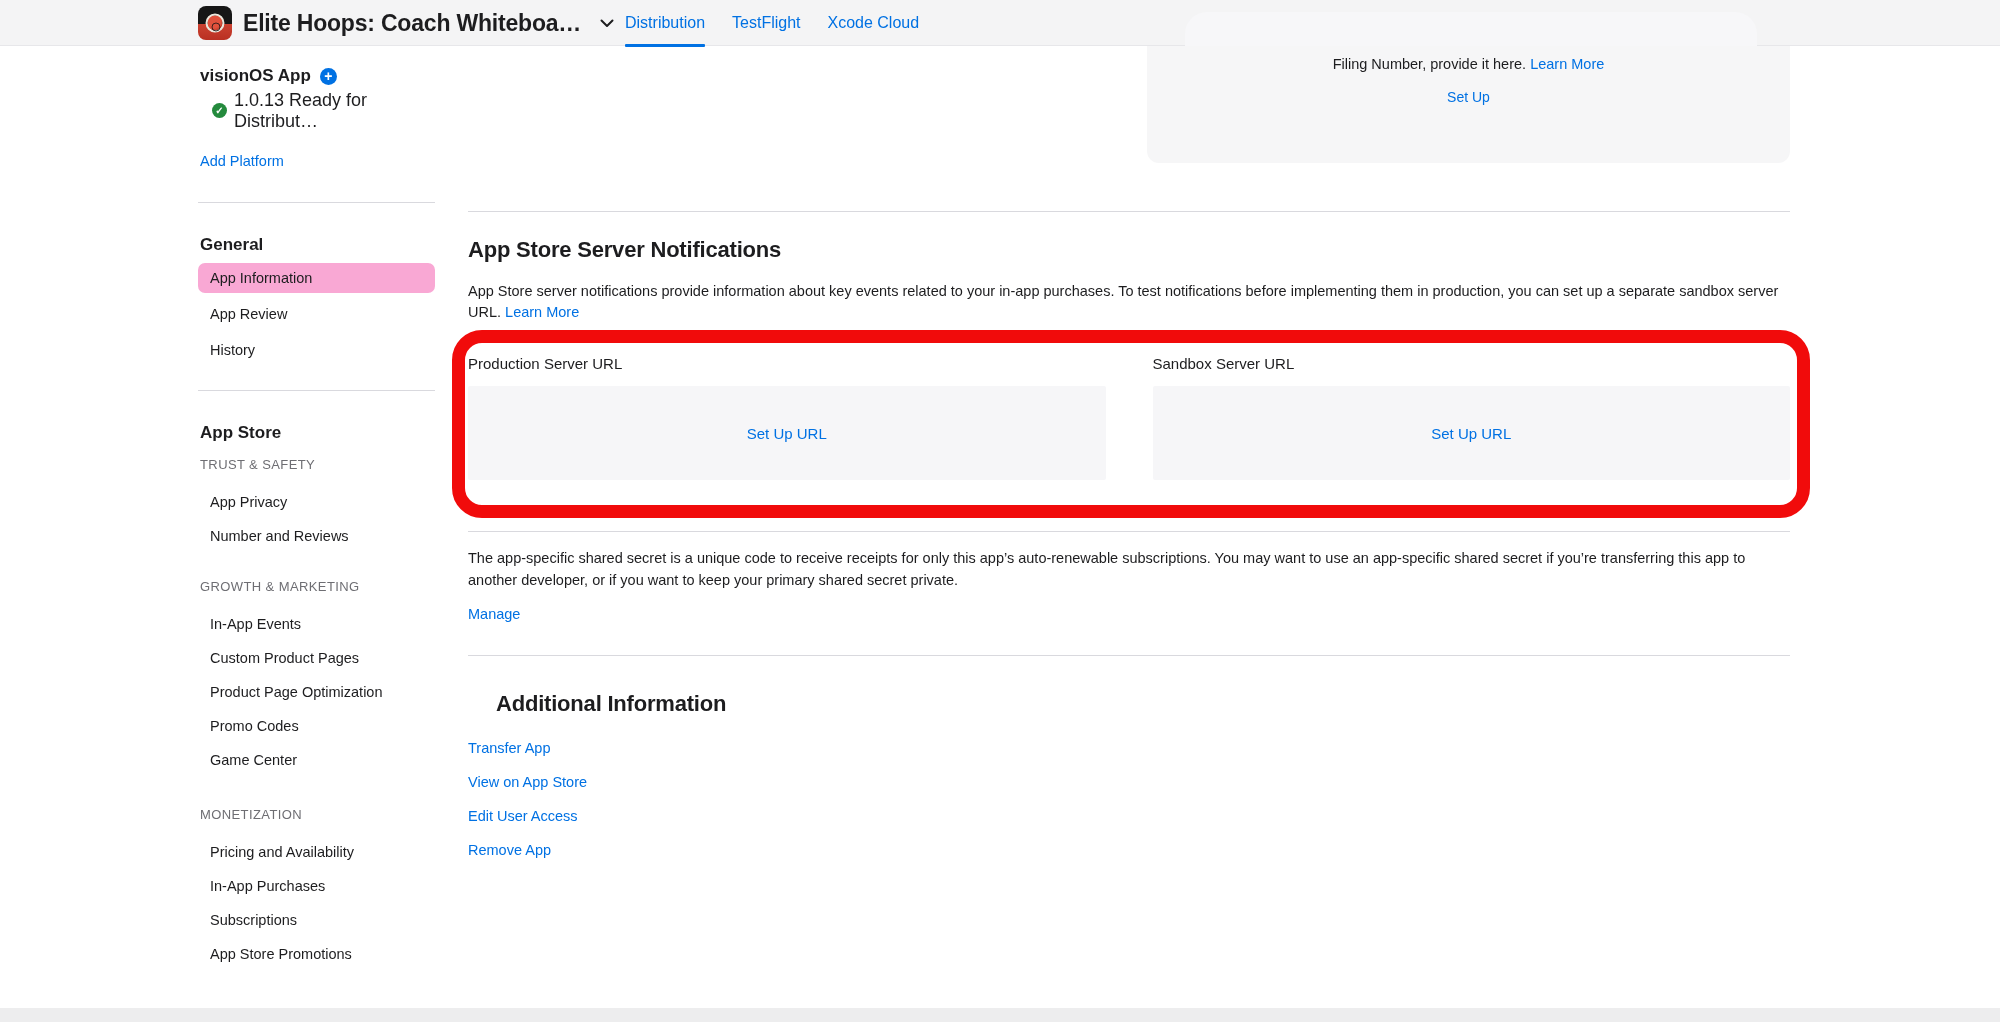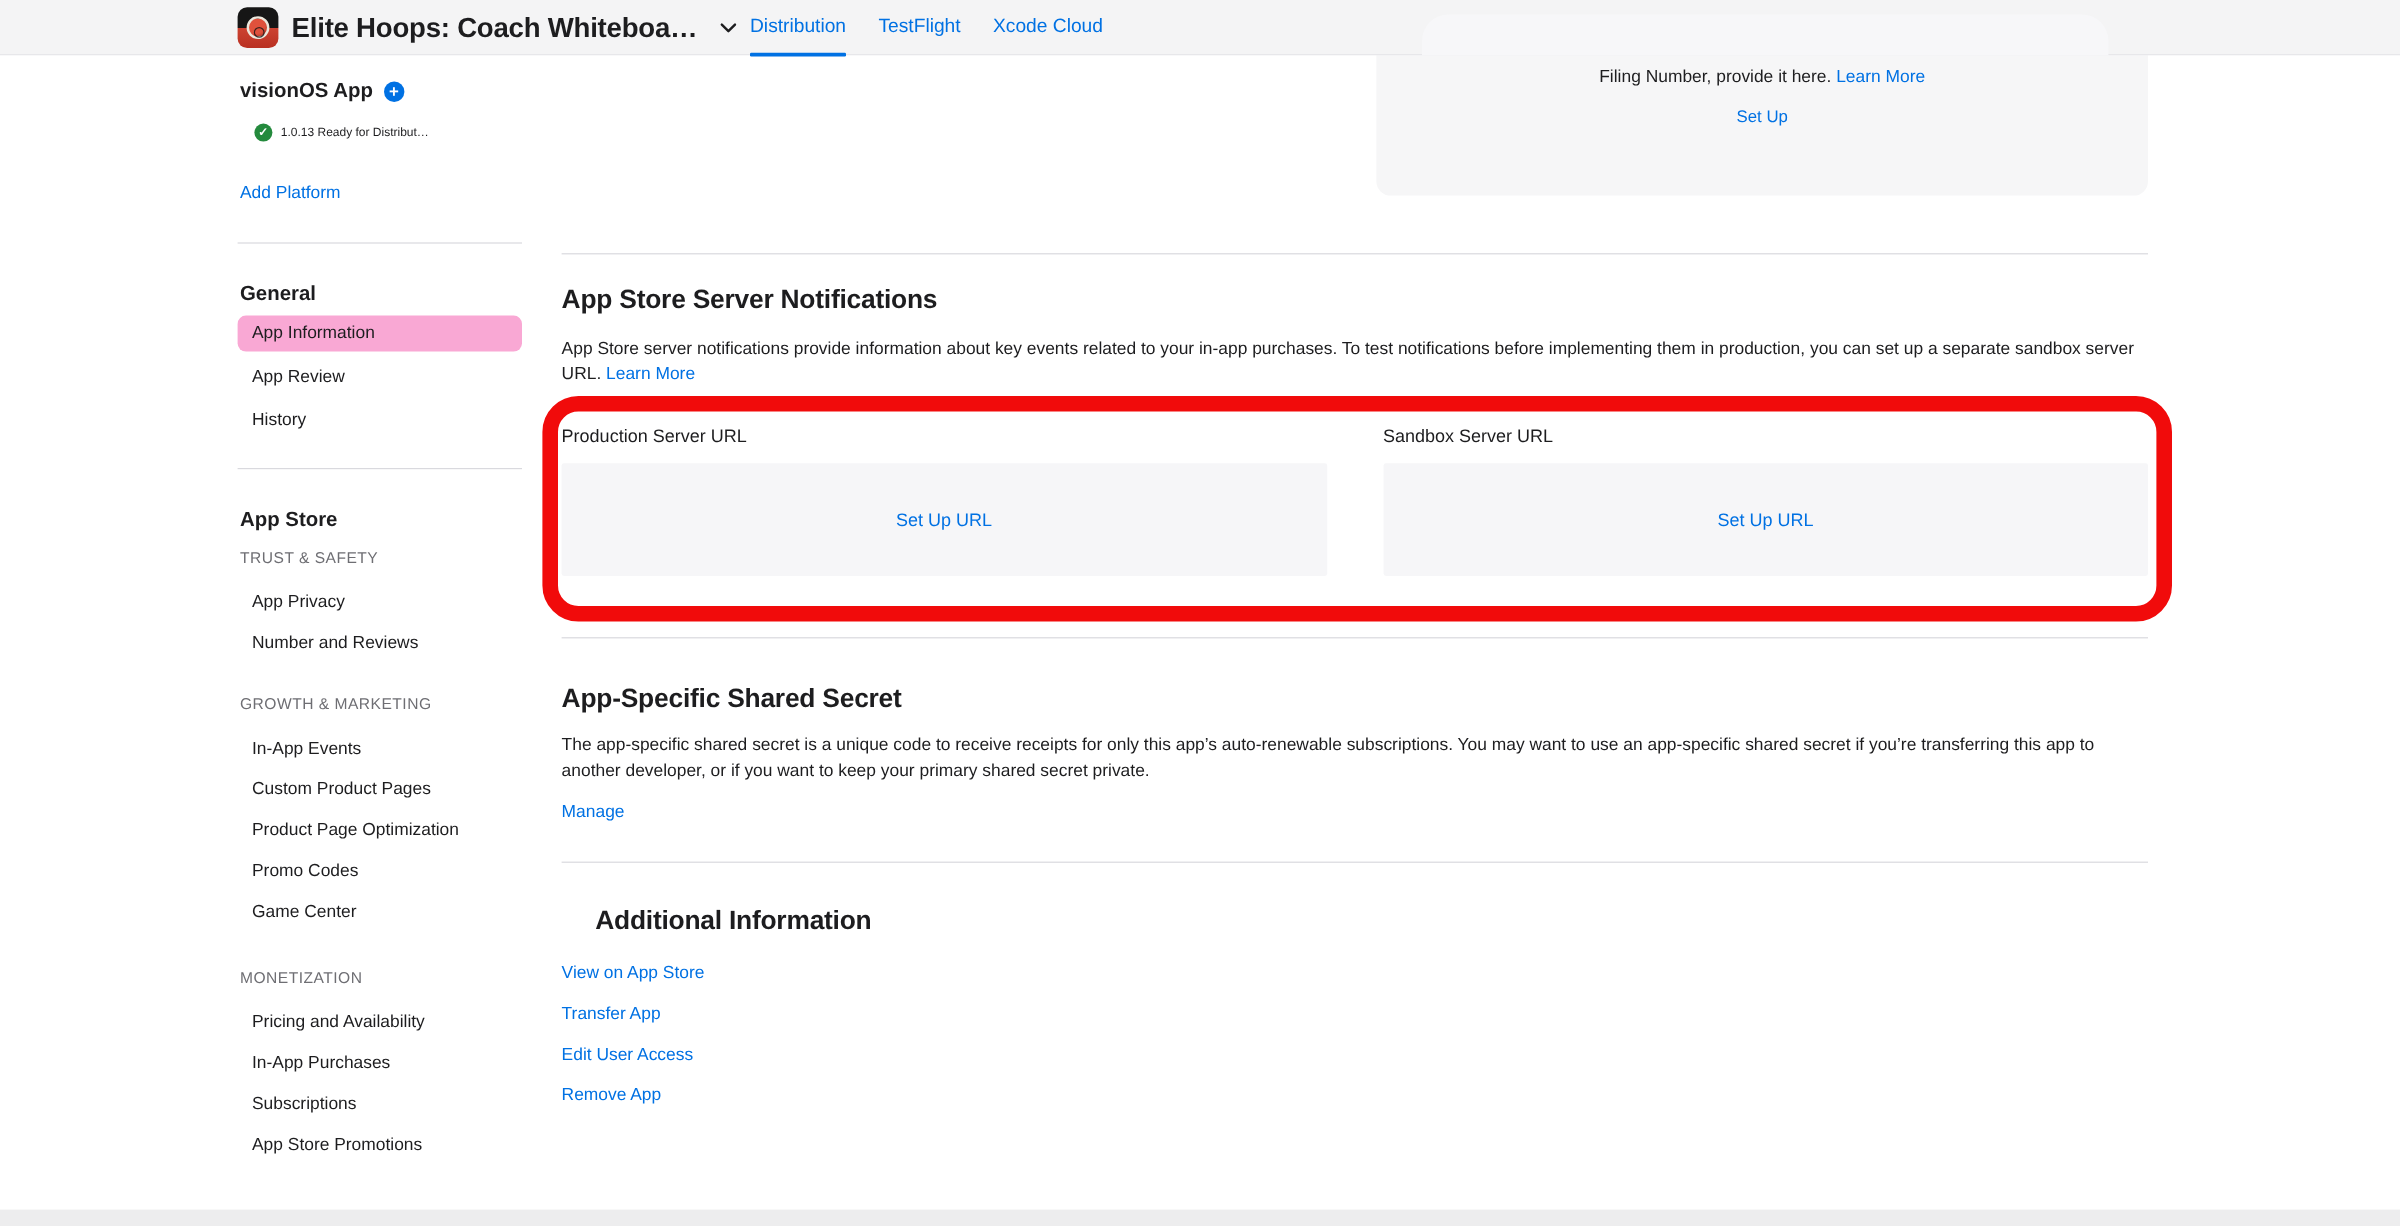"1.0.13 Ready for Distribut…" .sb-version { font-size: 10px -> 18px }
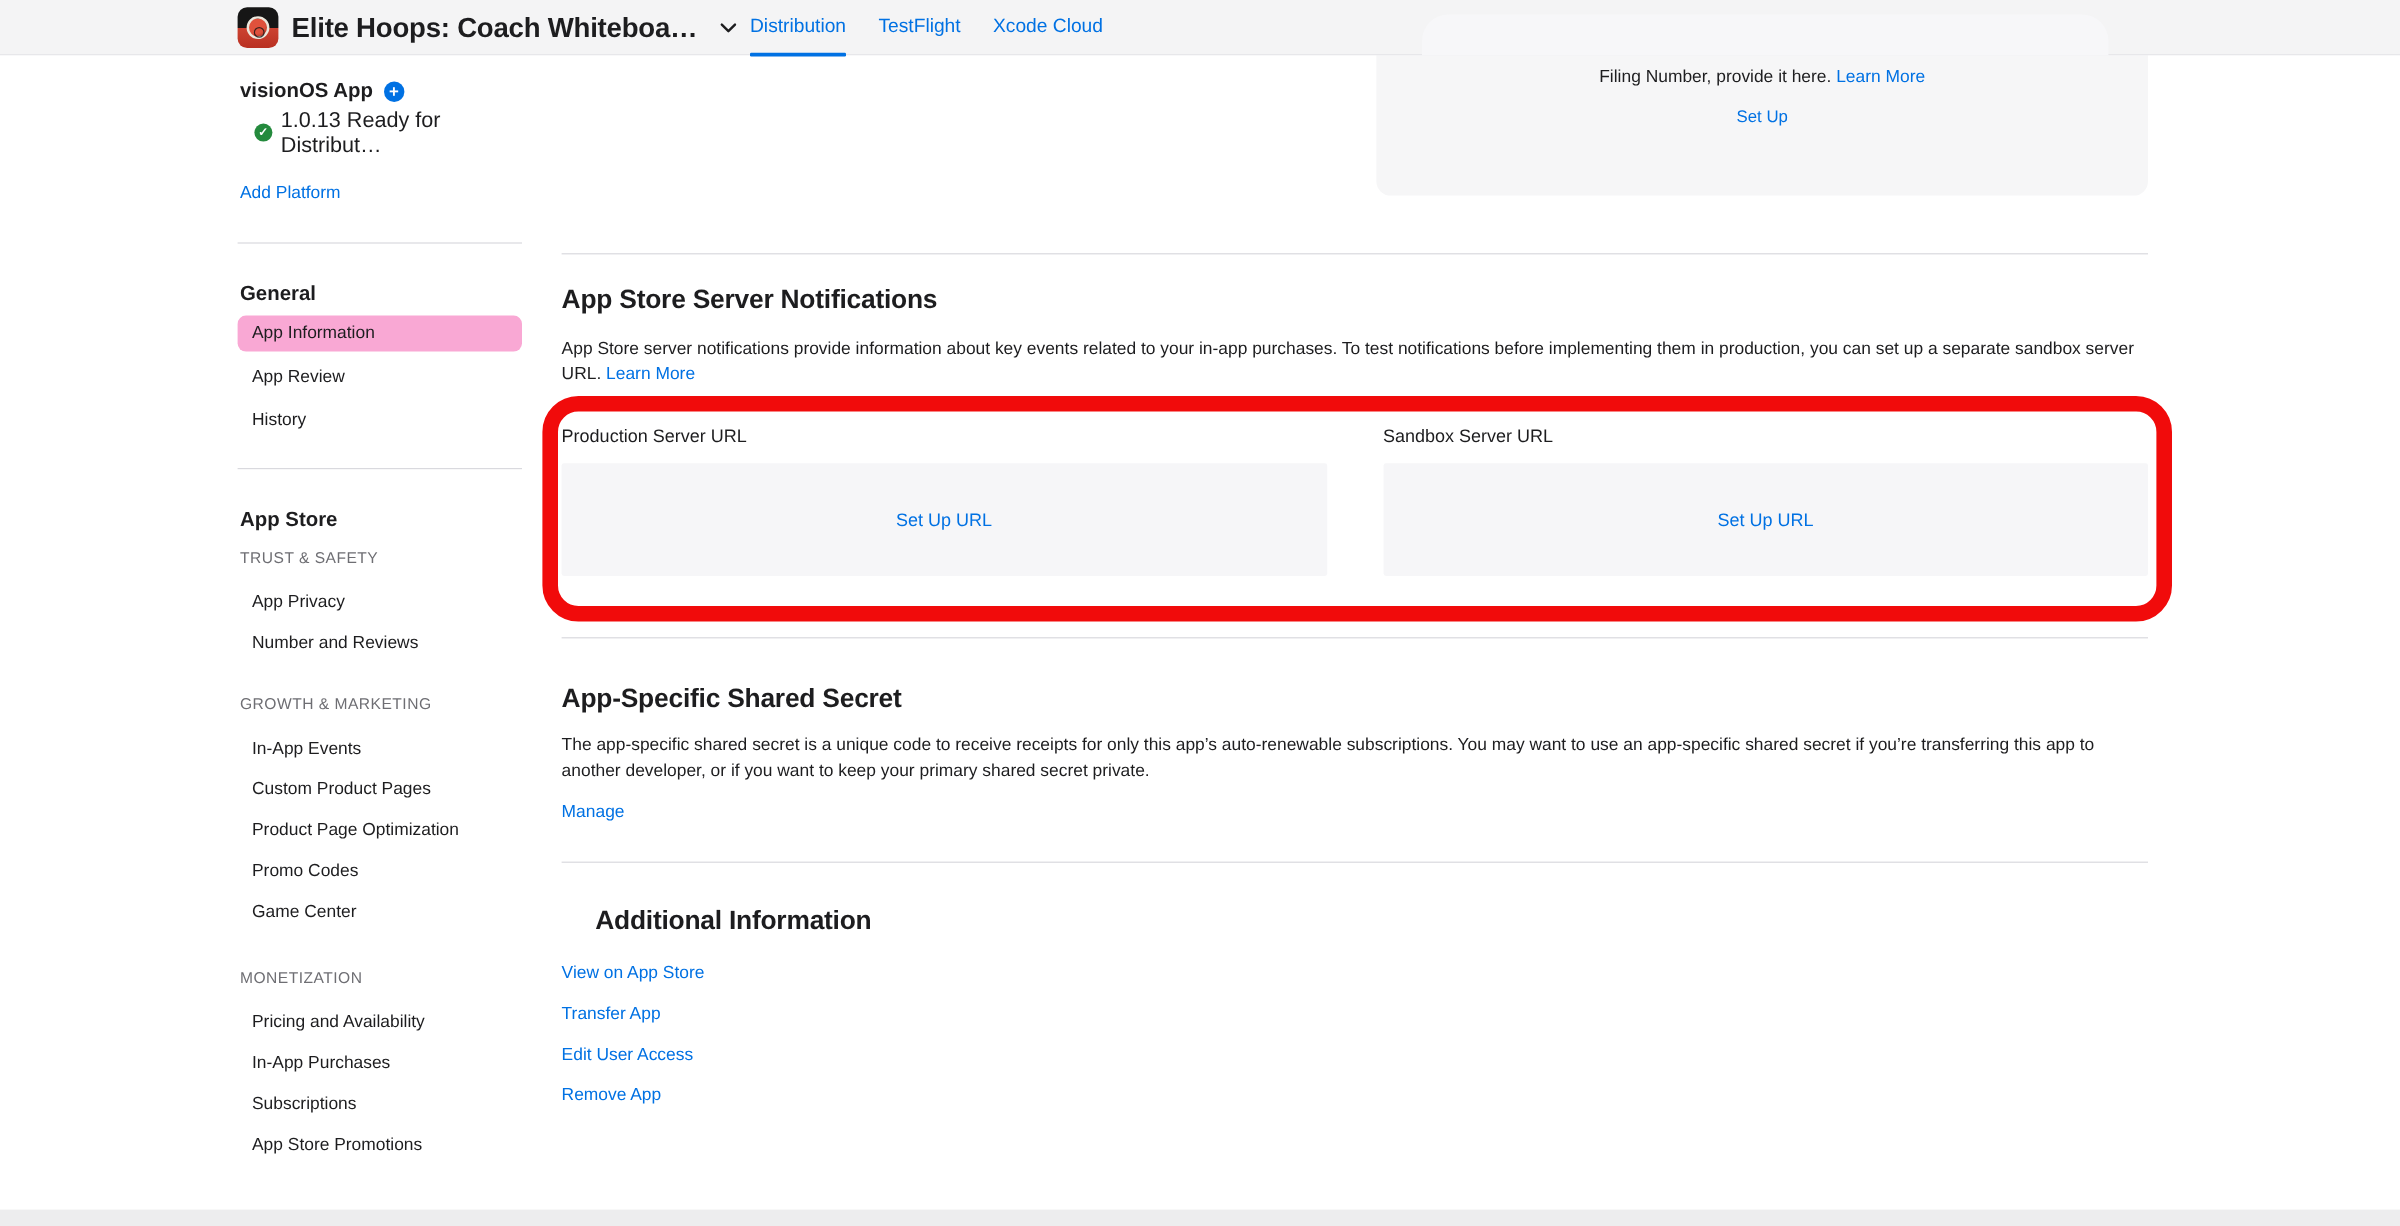"App-Specific Shared Secret" h1.section-title { html: <h1>App-Specific Shared Secret</h1> -> none }
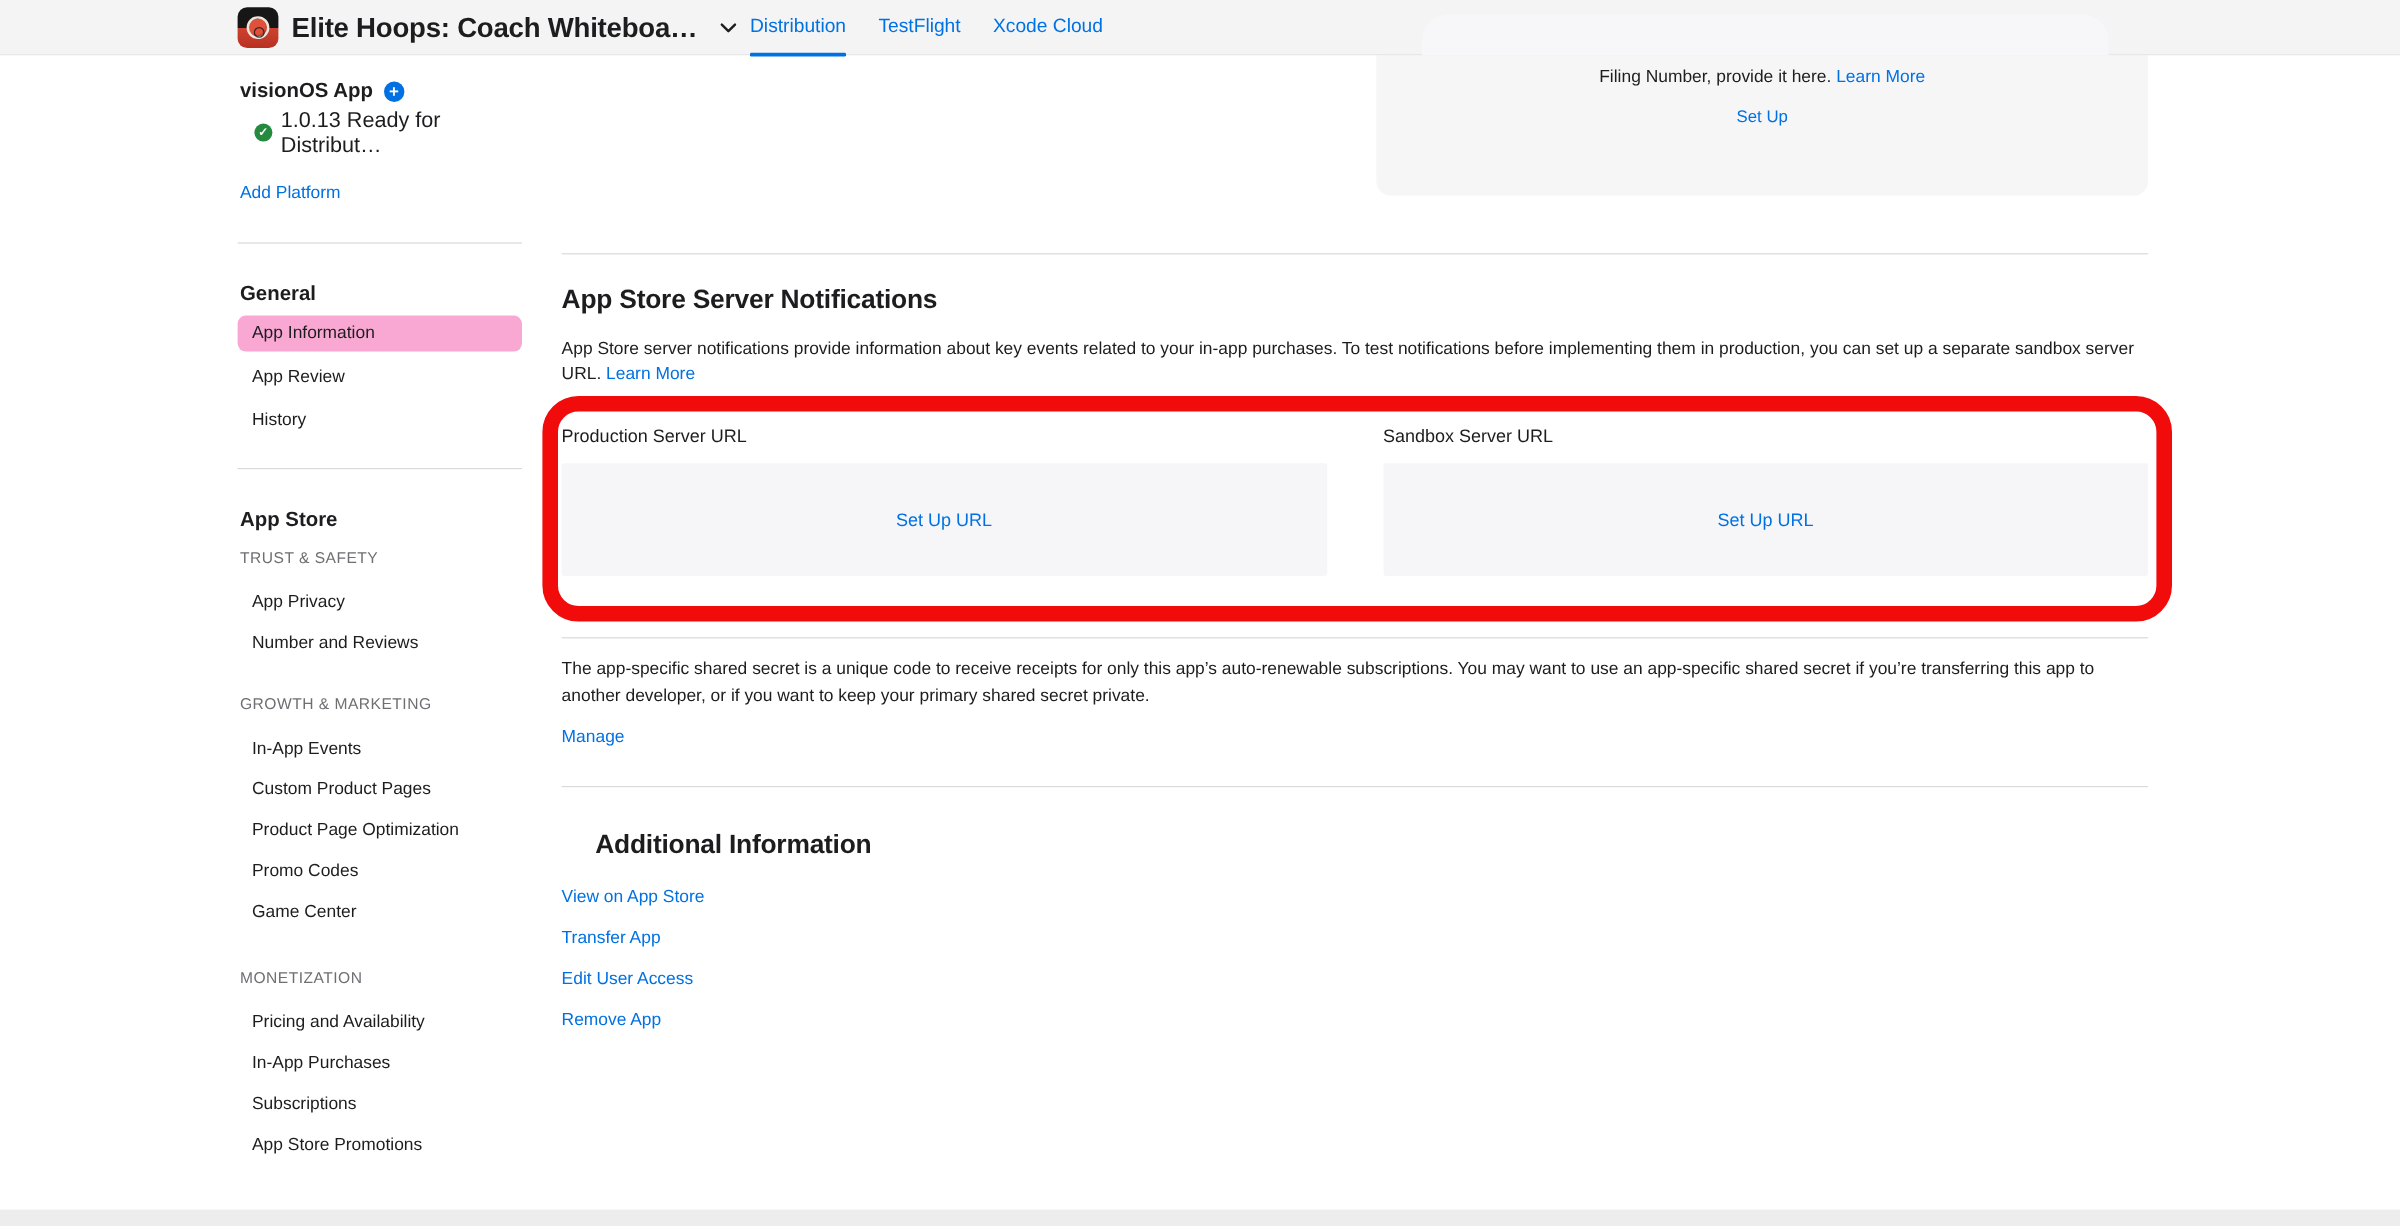"View on App Store" a.link { order: before "Transfer App" -> after "Transfer App" }
